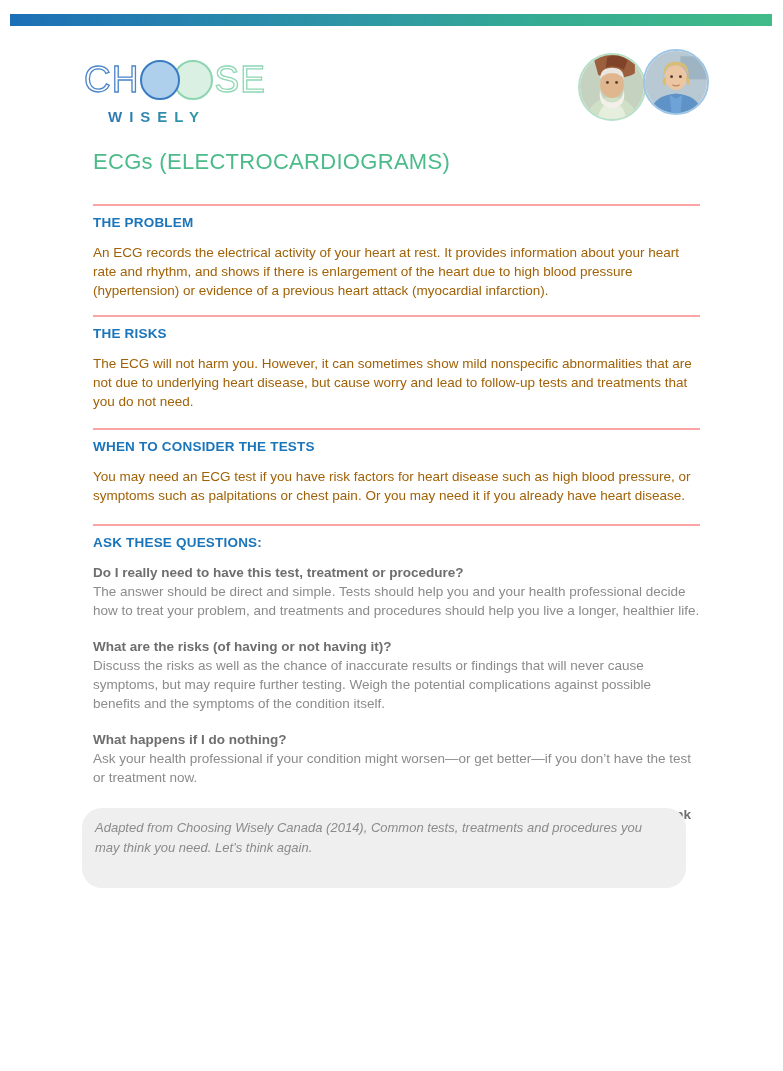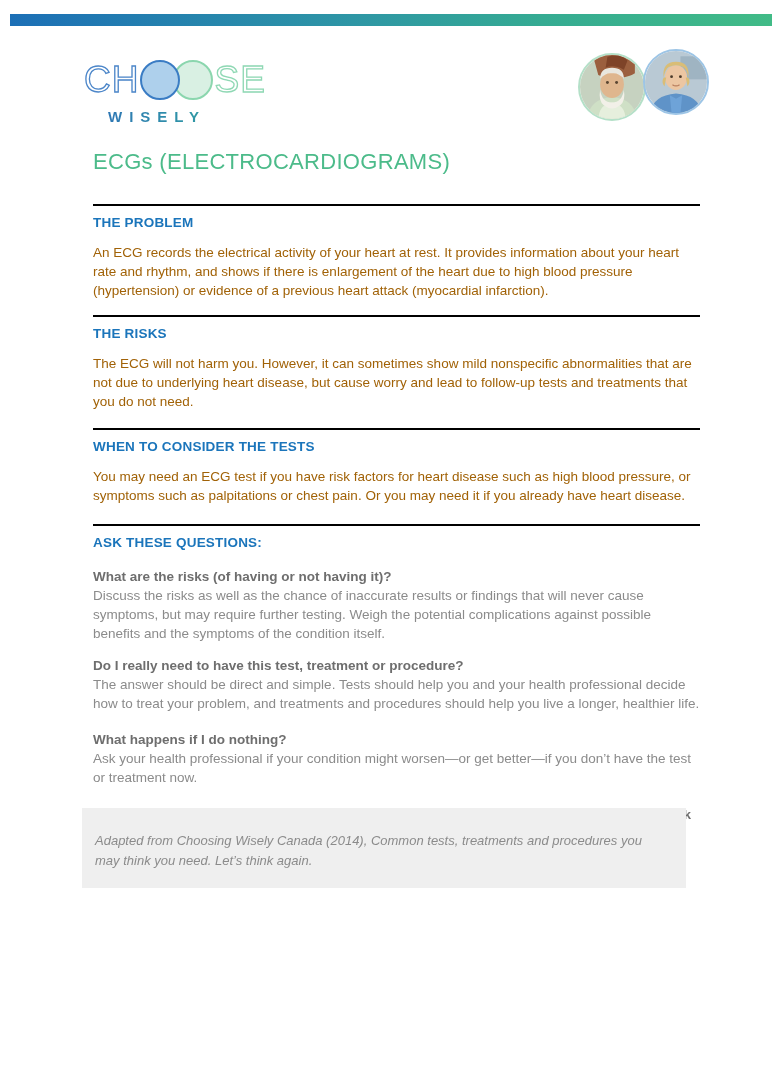"THE PROBLEM" .section { border-top: 2px solid #000000 -> 2px solid #fca5a5 }
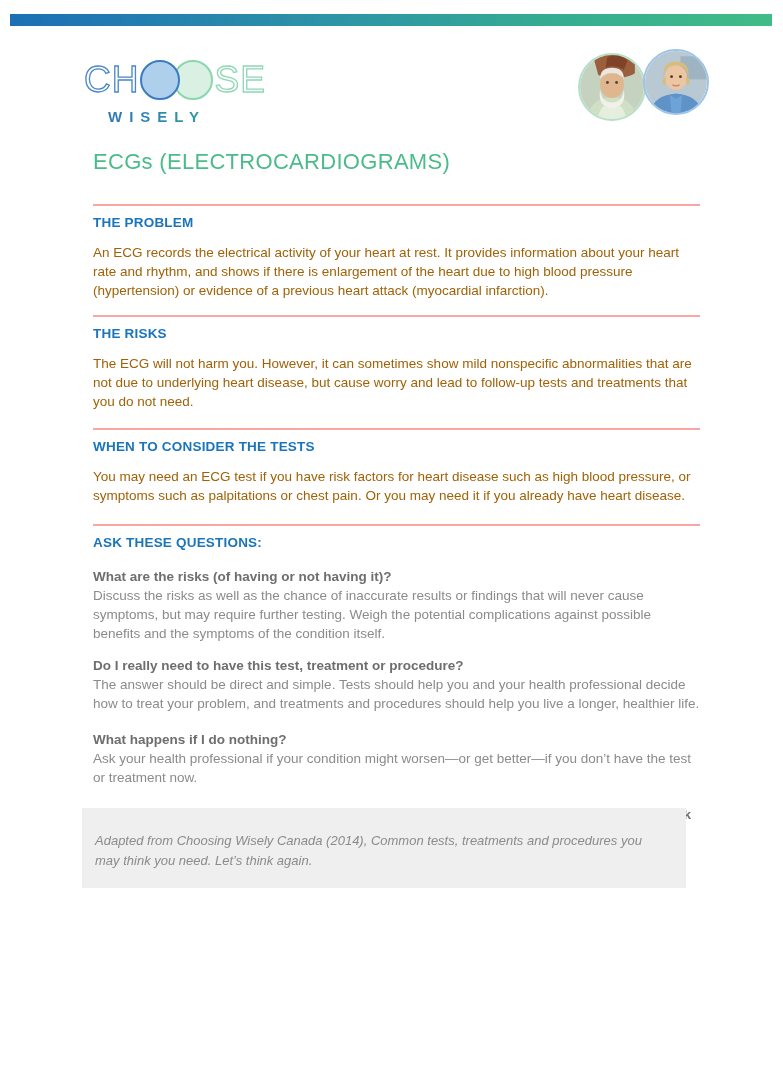"What are the risks (of" div.qa-block { order: before "Do I really need to" -> after "Do I really need to" }
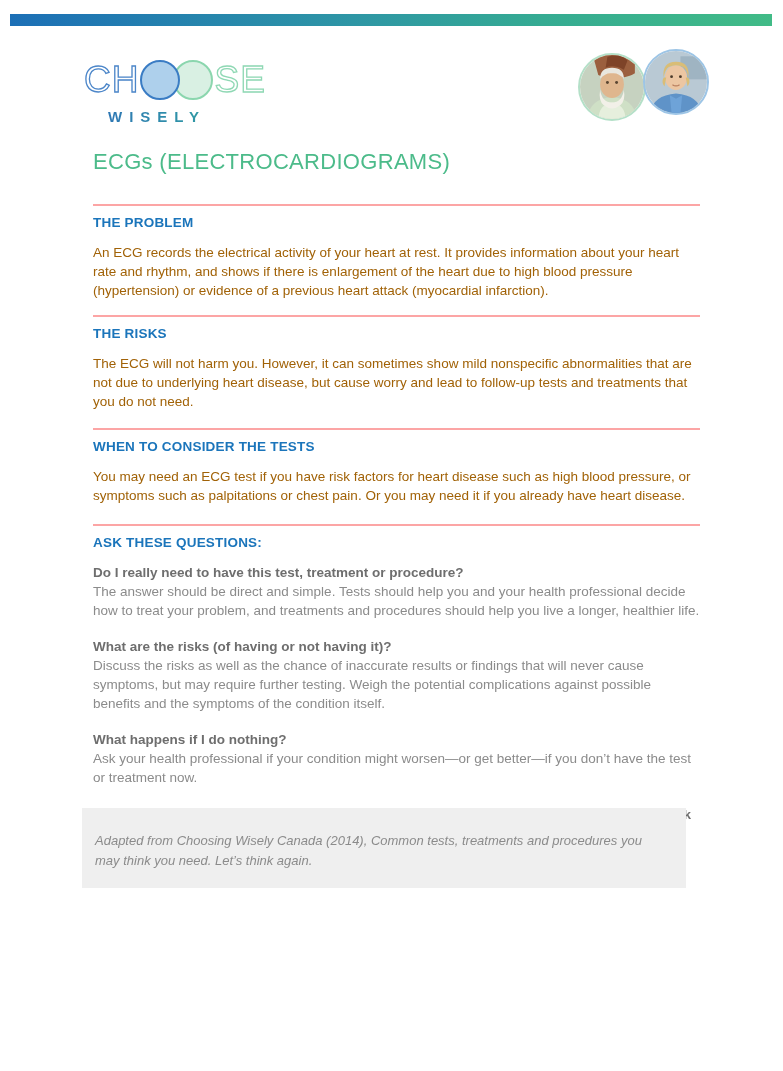"Adapted from Choosing Wisely Canada" .disclaimer { border-radius: none -> 20px; padding: 23px 24px 13px 13px -> 10px 24px 13px 13px }
